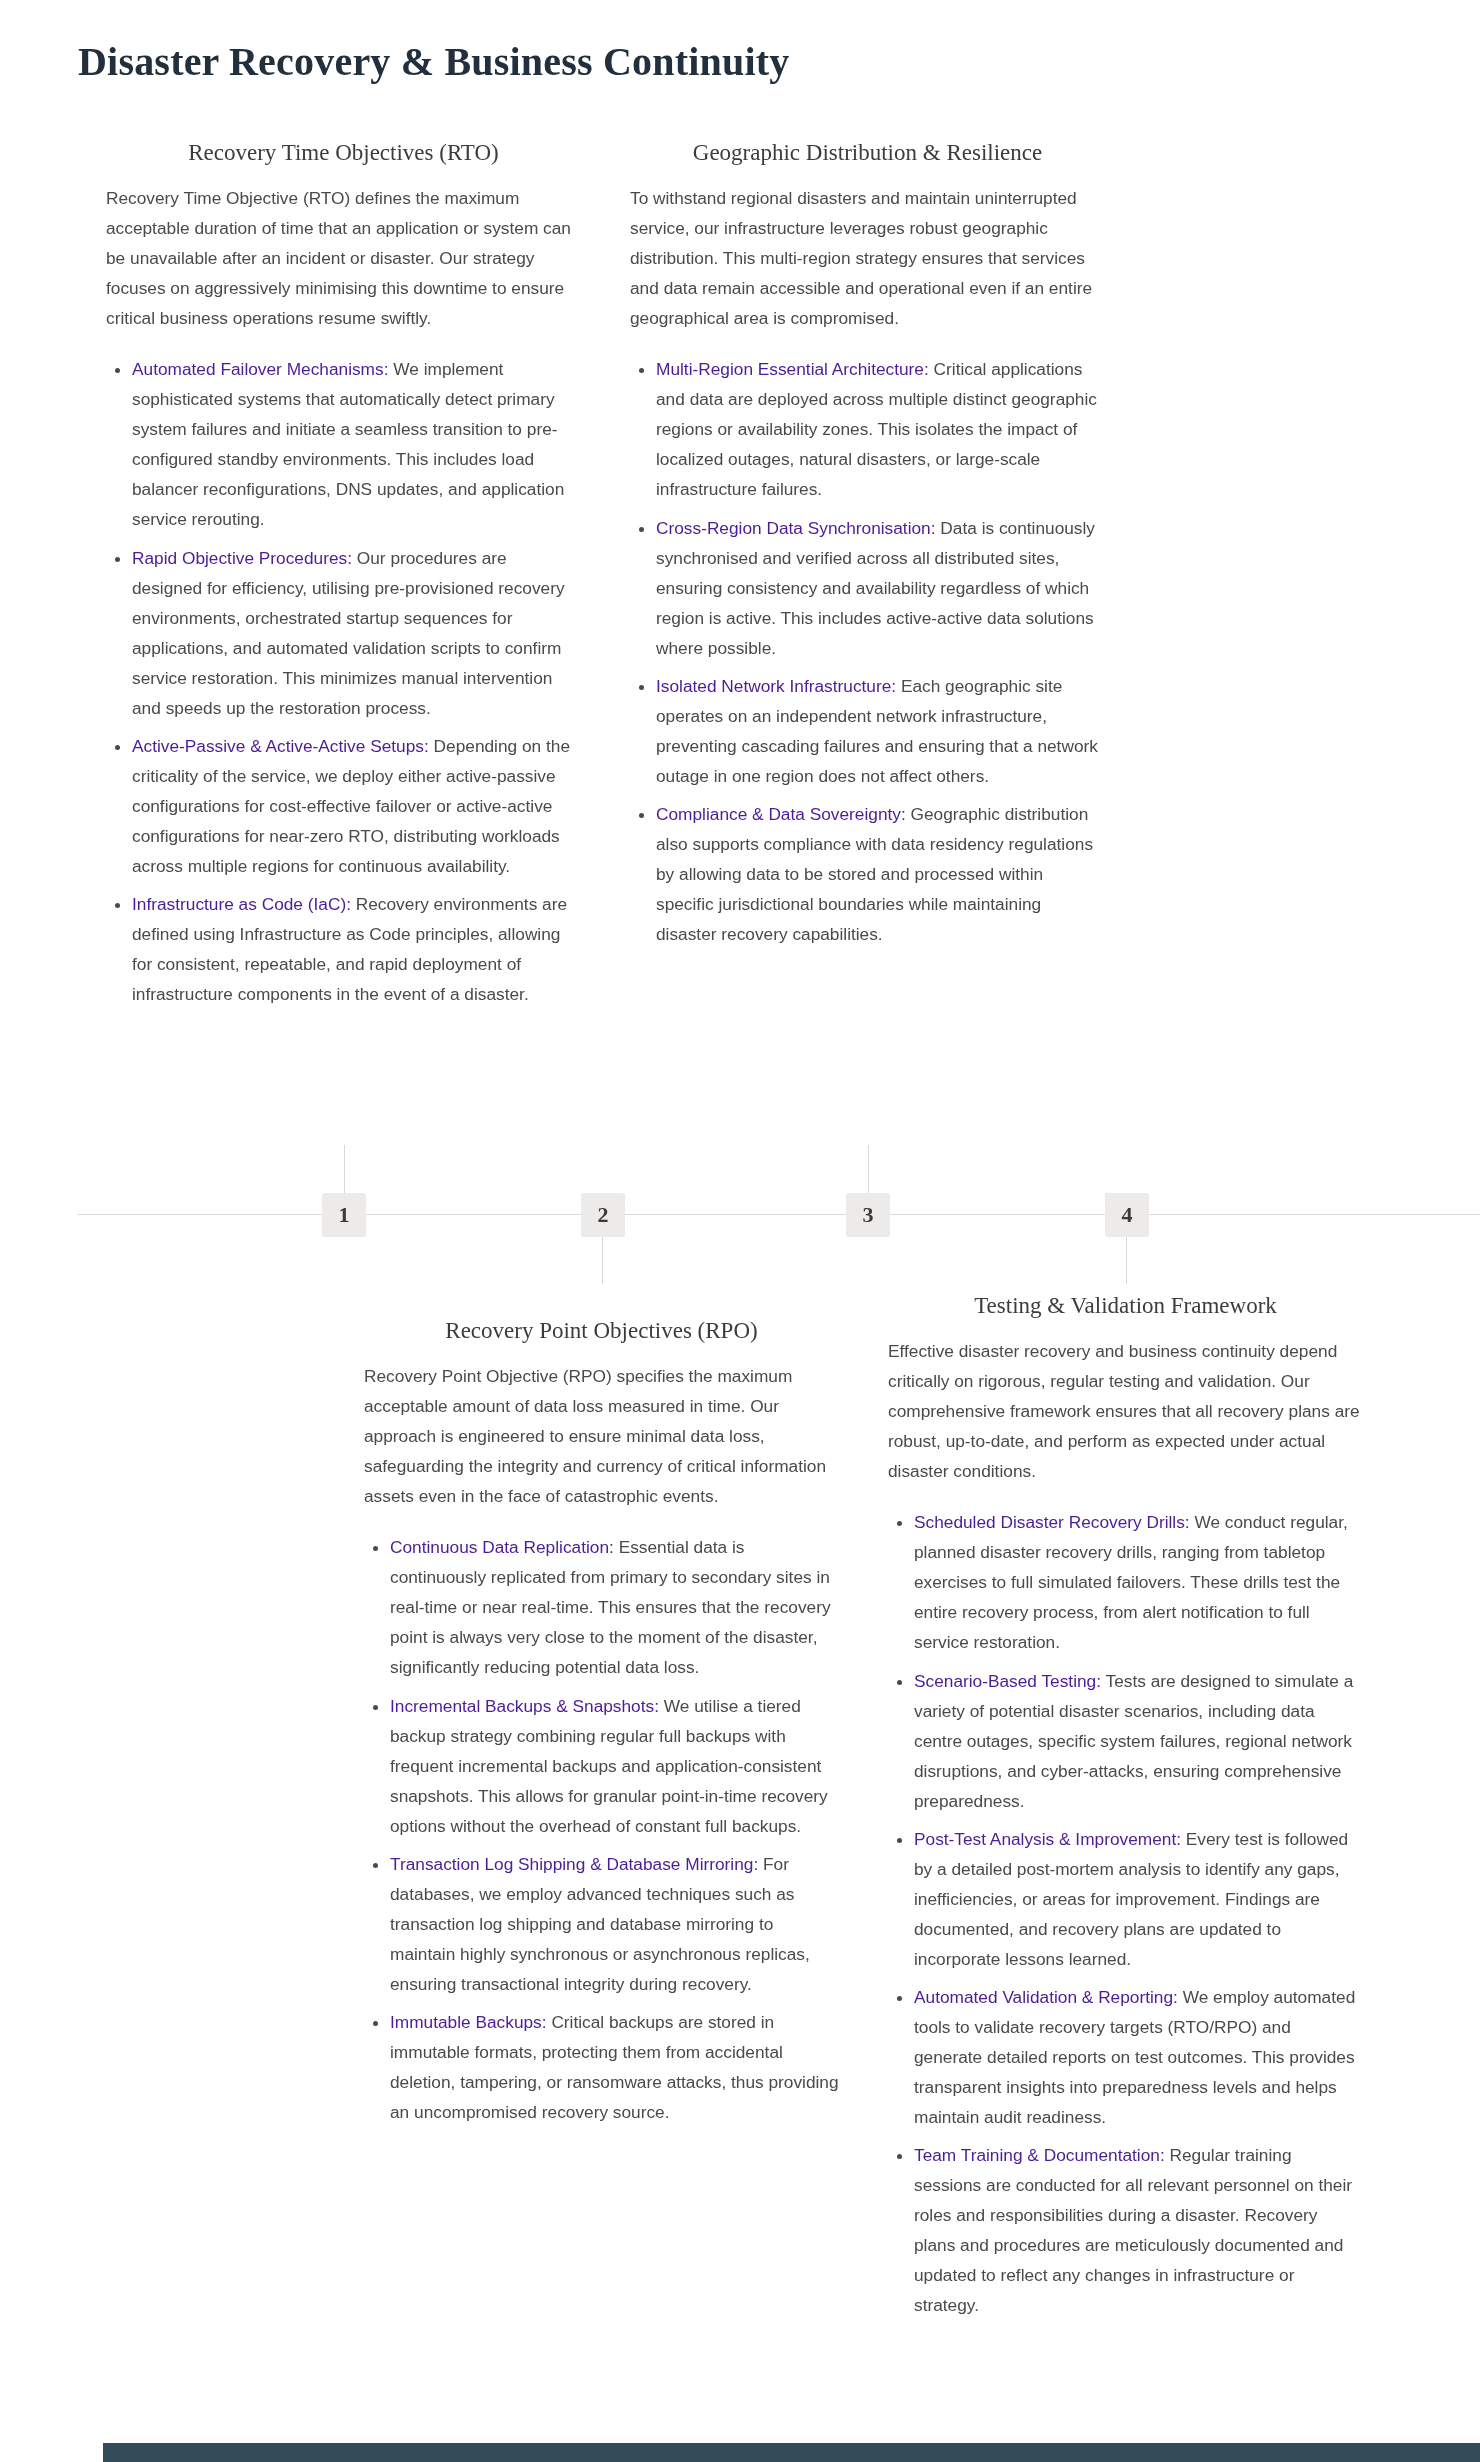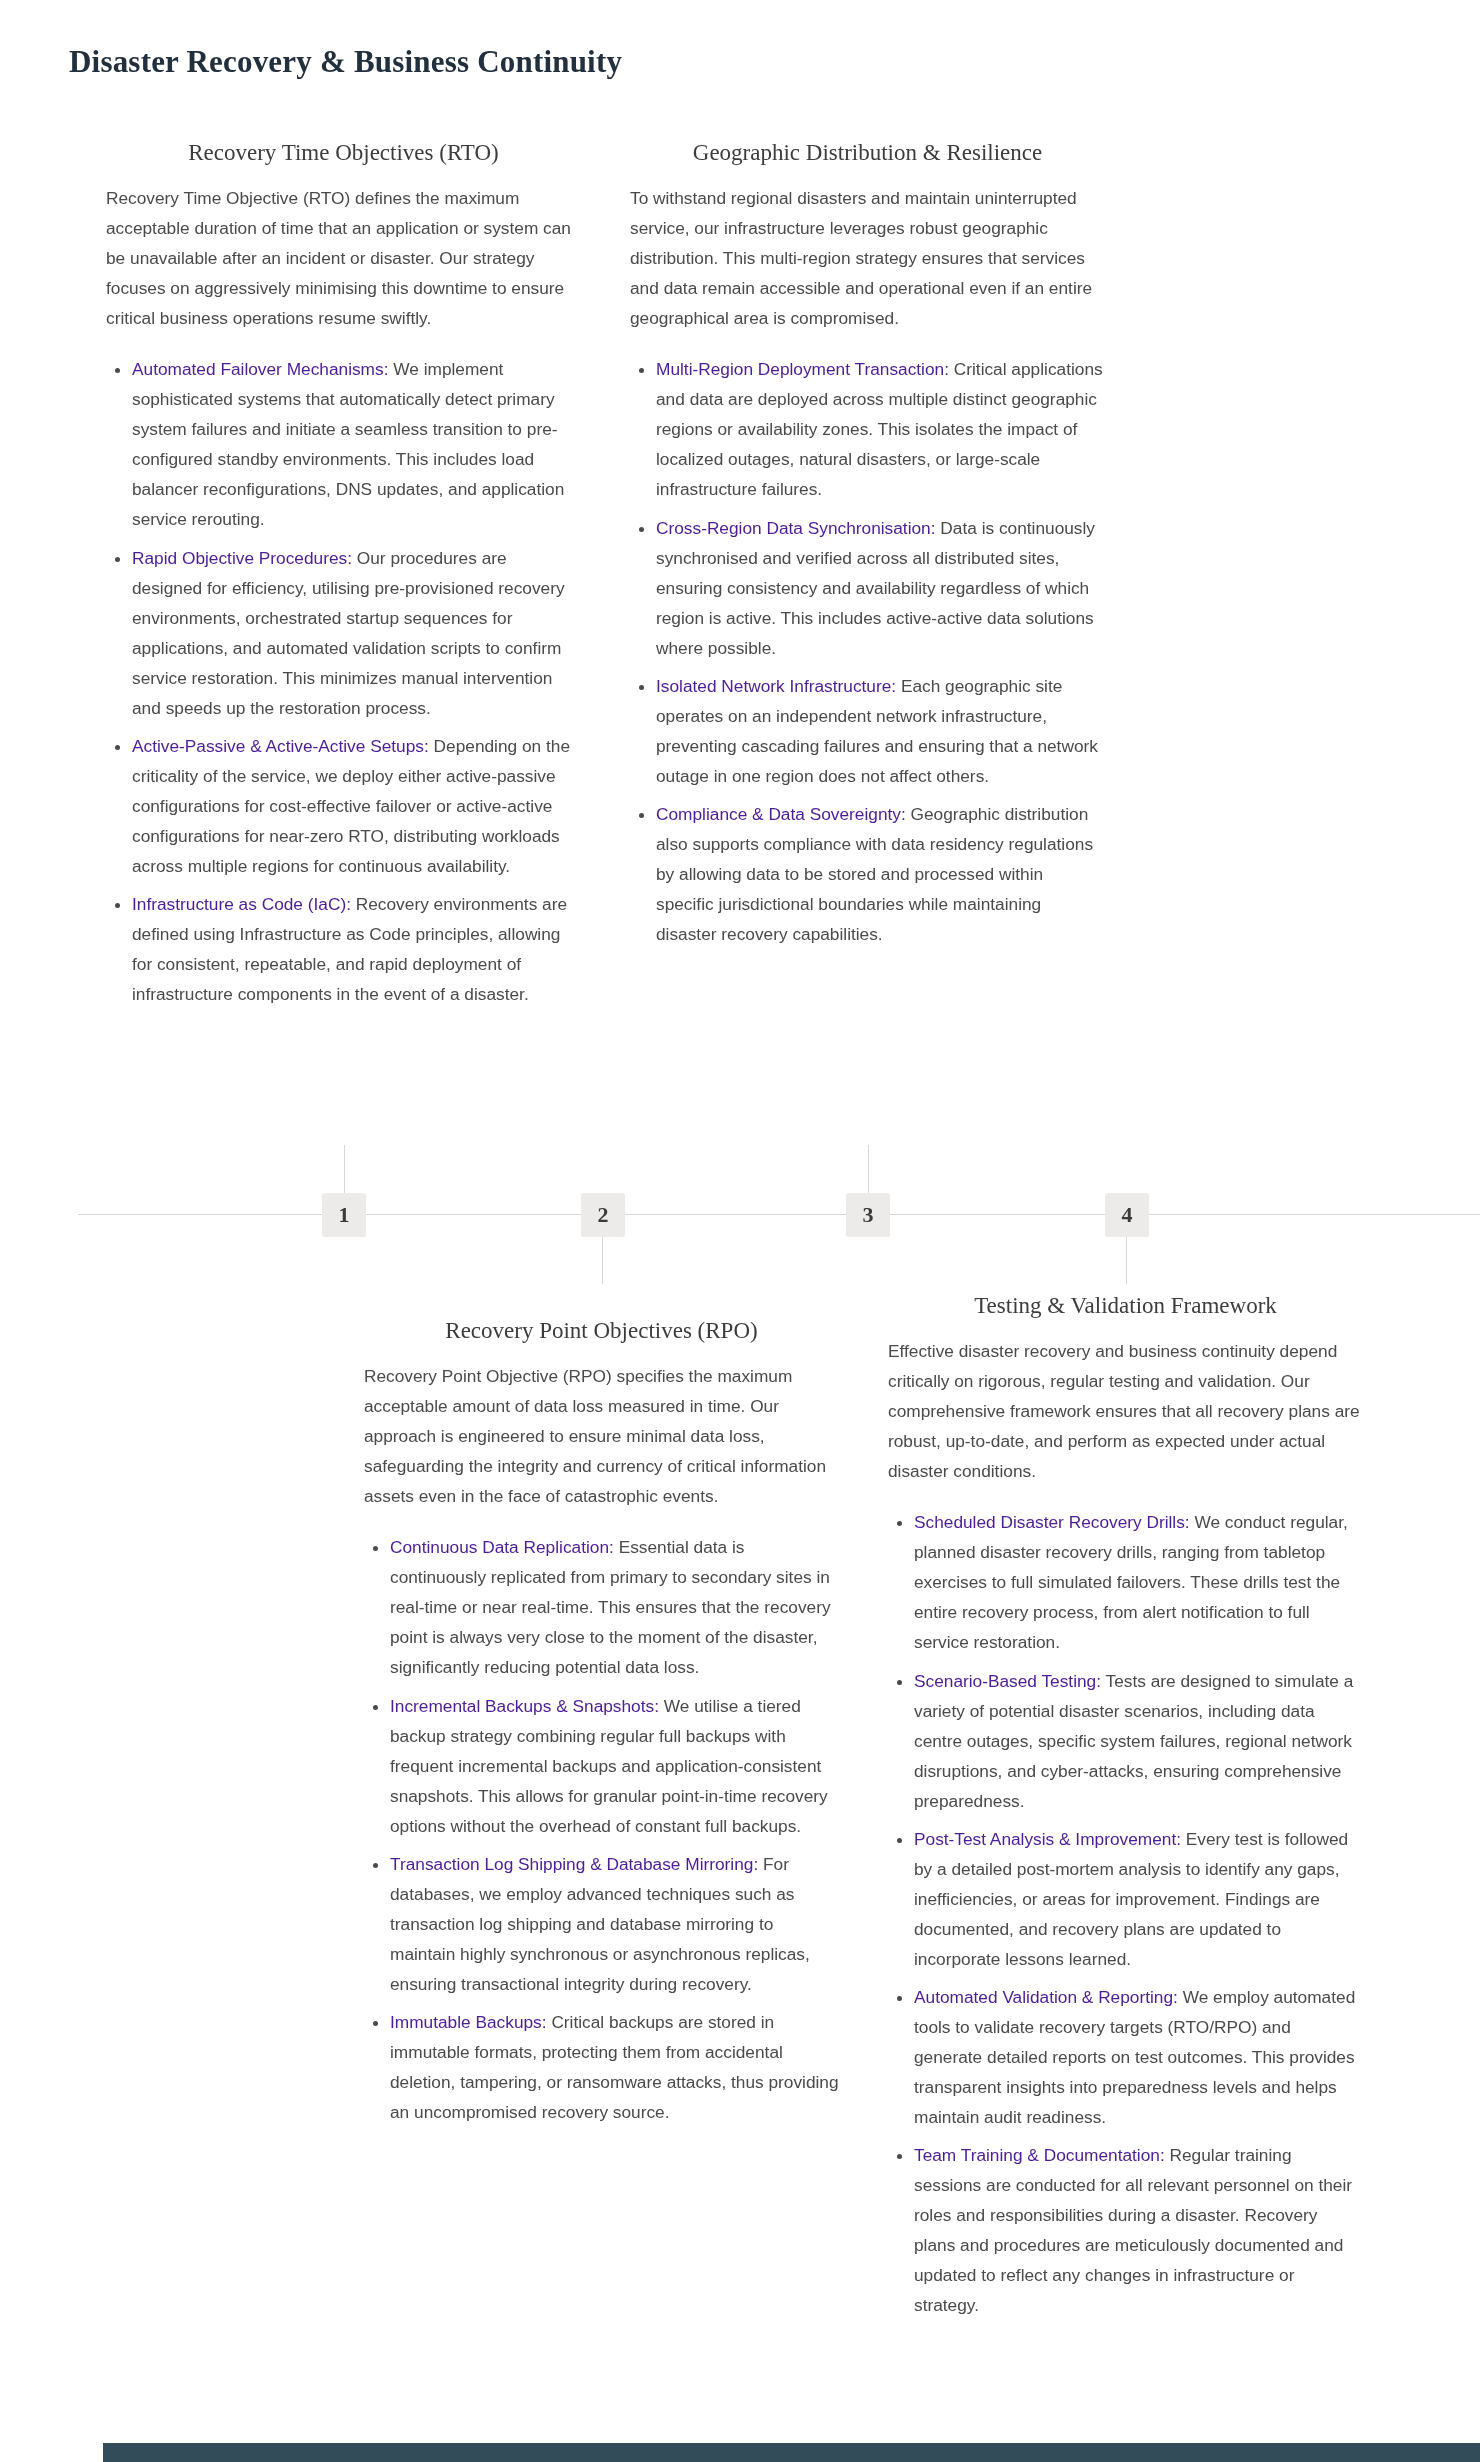"Disaster Recovery & Business Continuity" .page-title { font-size: 31px -> 40px; left: 69px -> 78px }
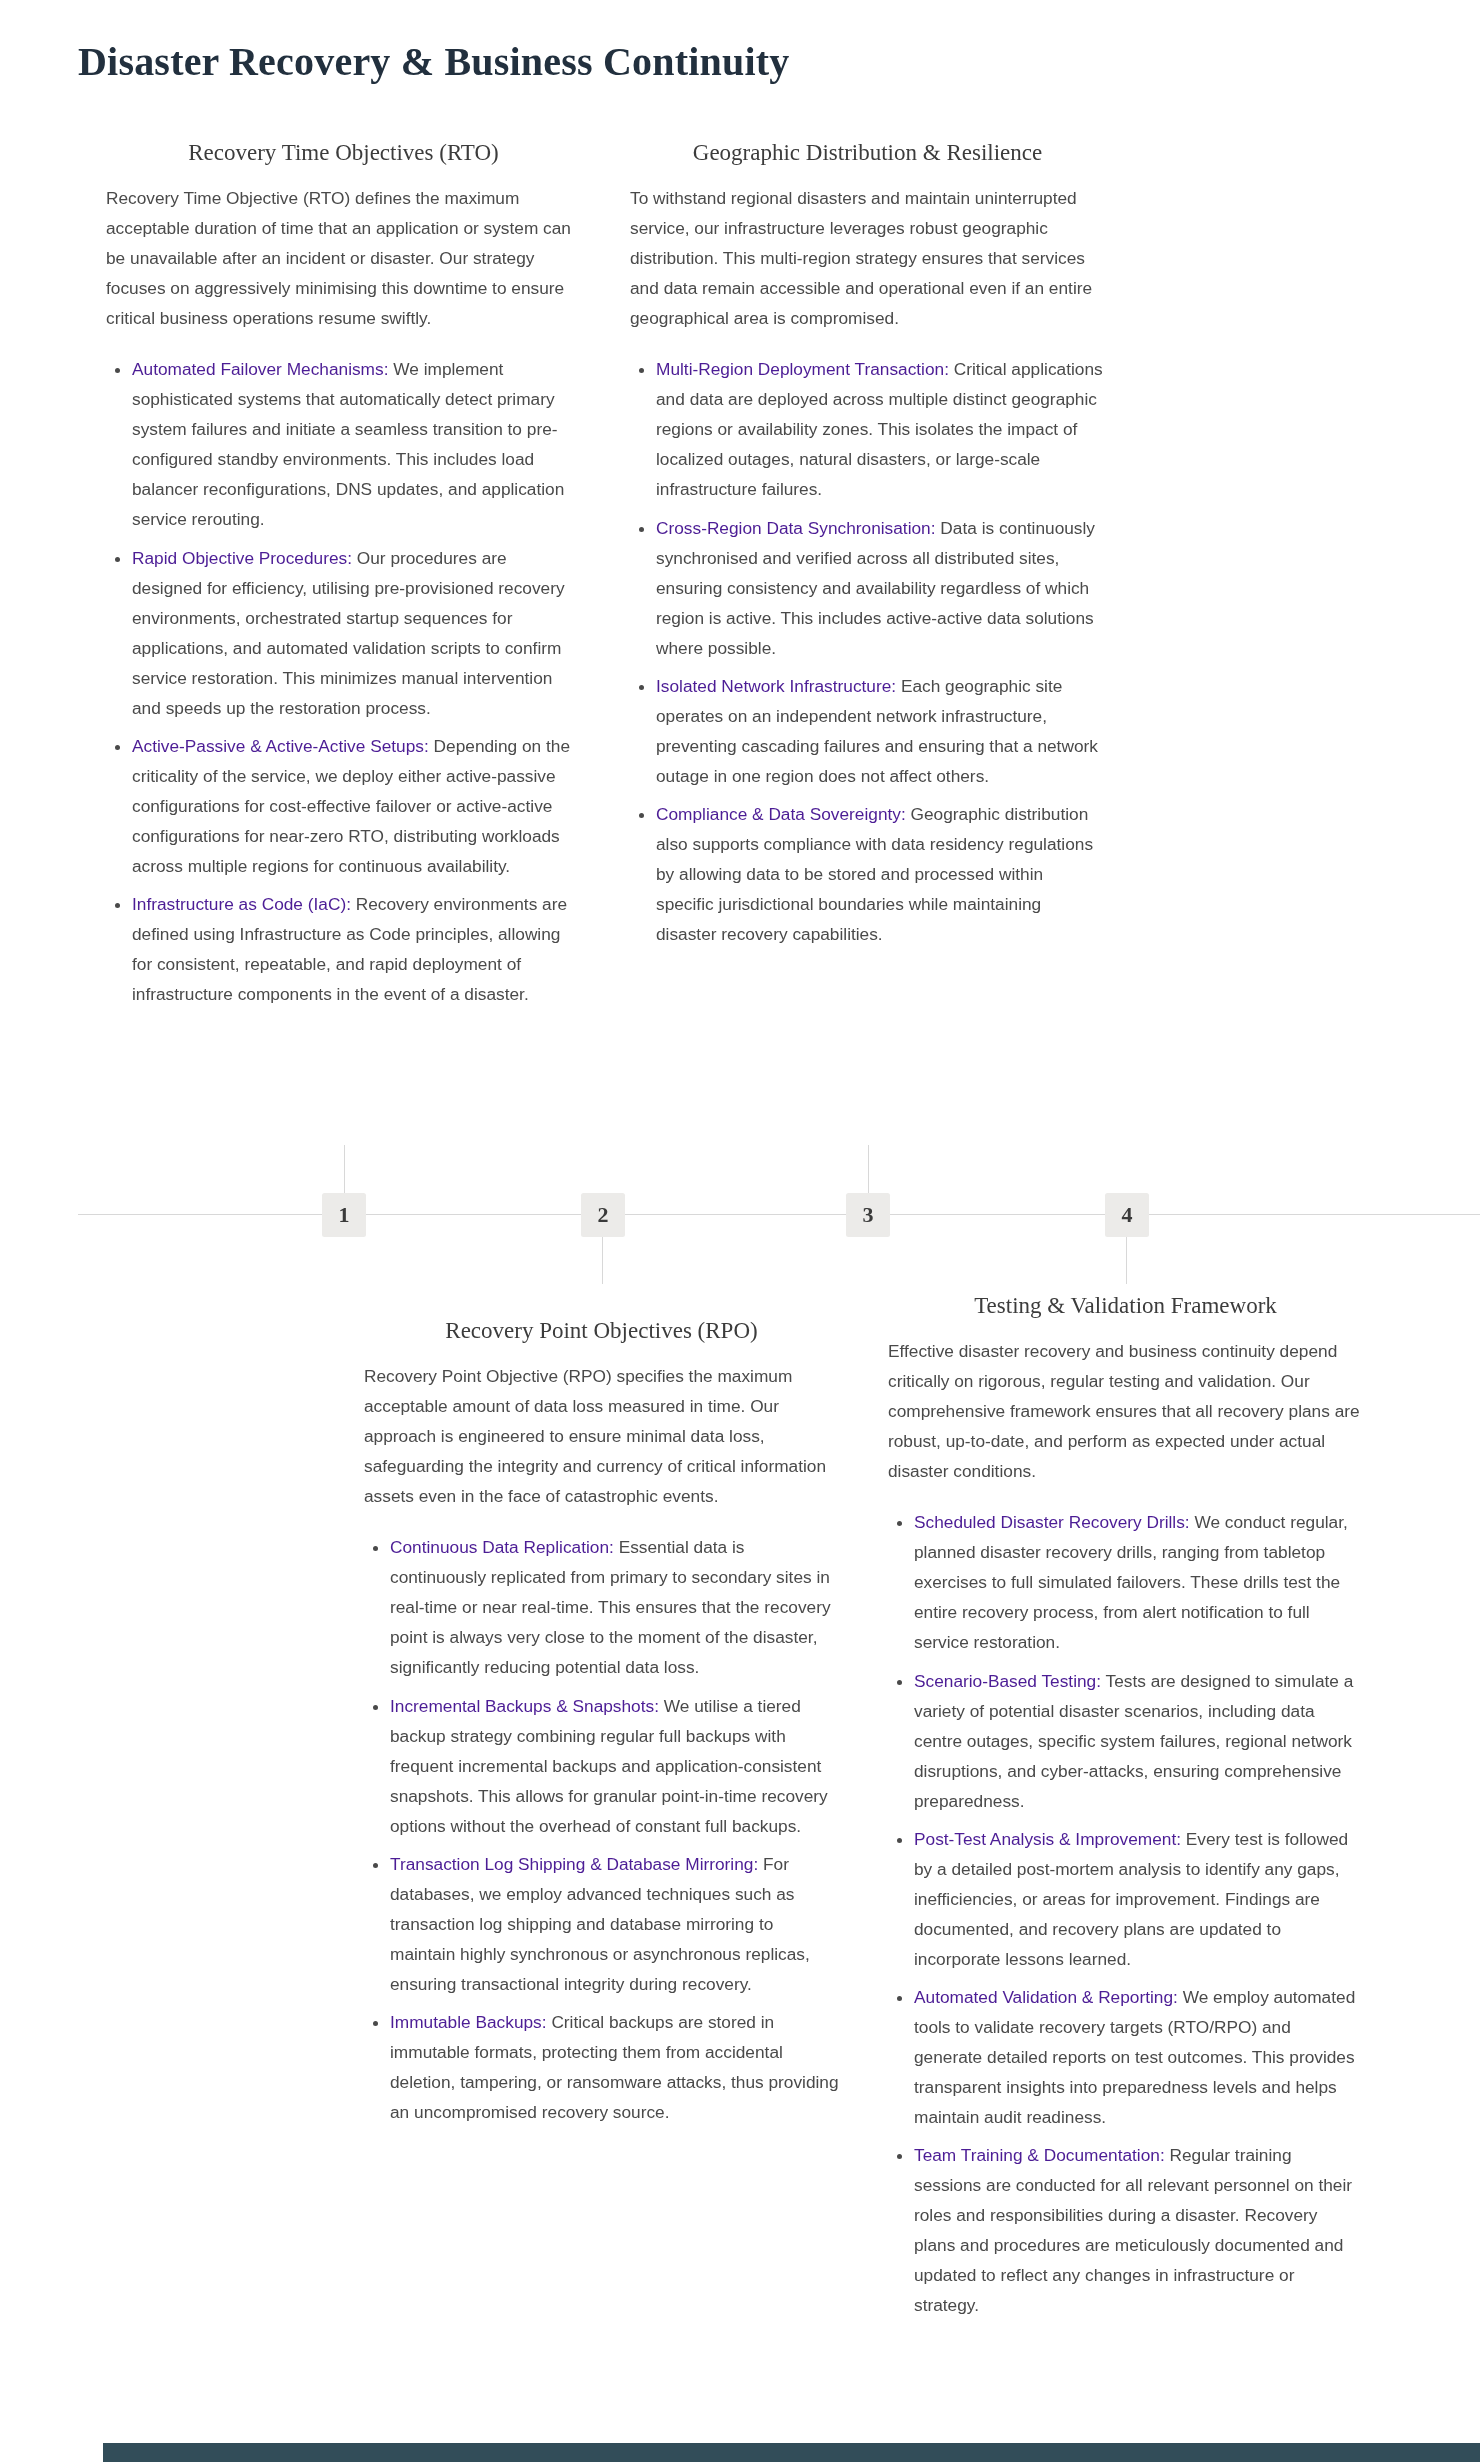"Multi-Region Deployment Transaction:" strong { text: Deployment Transaction -> Essential Architecture }
